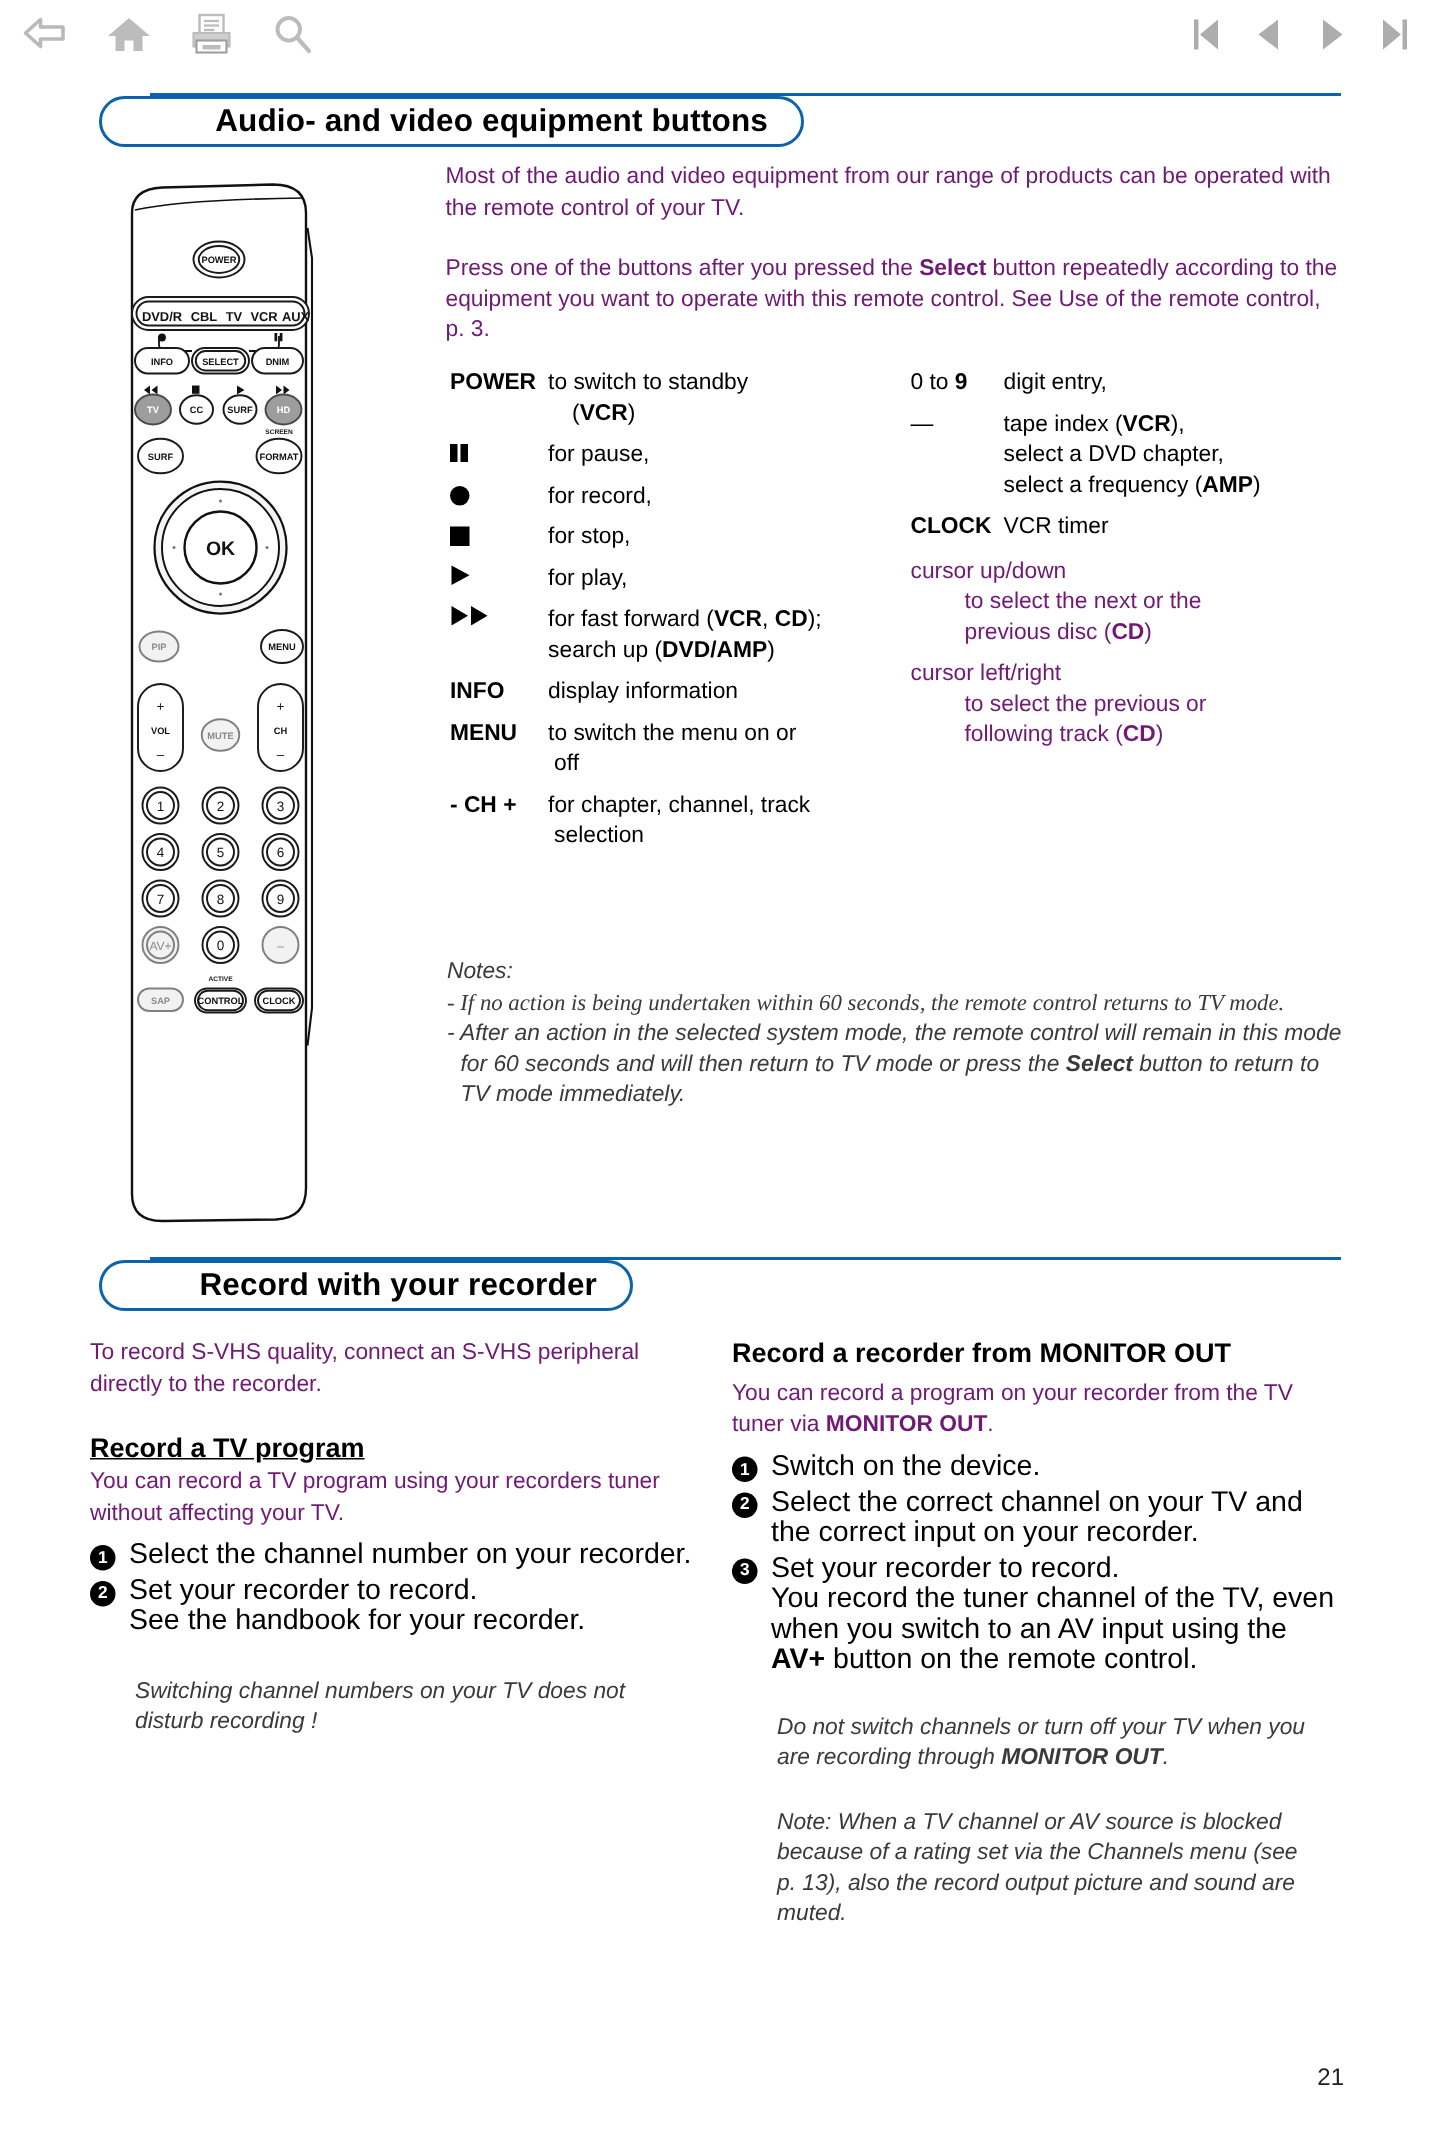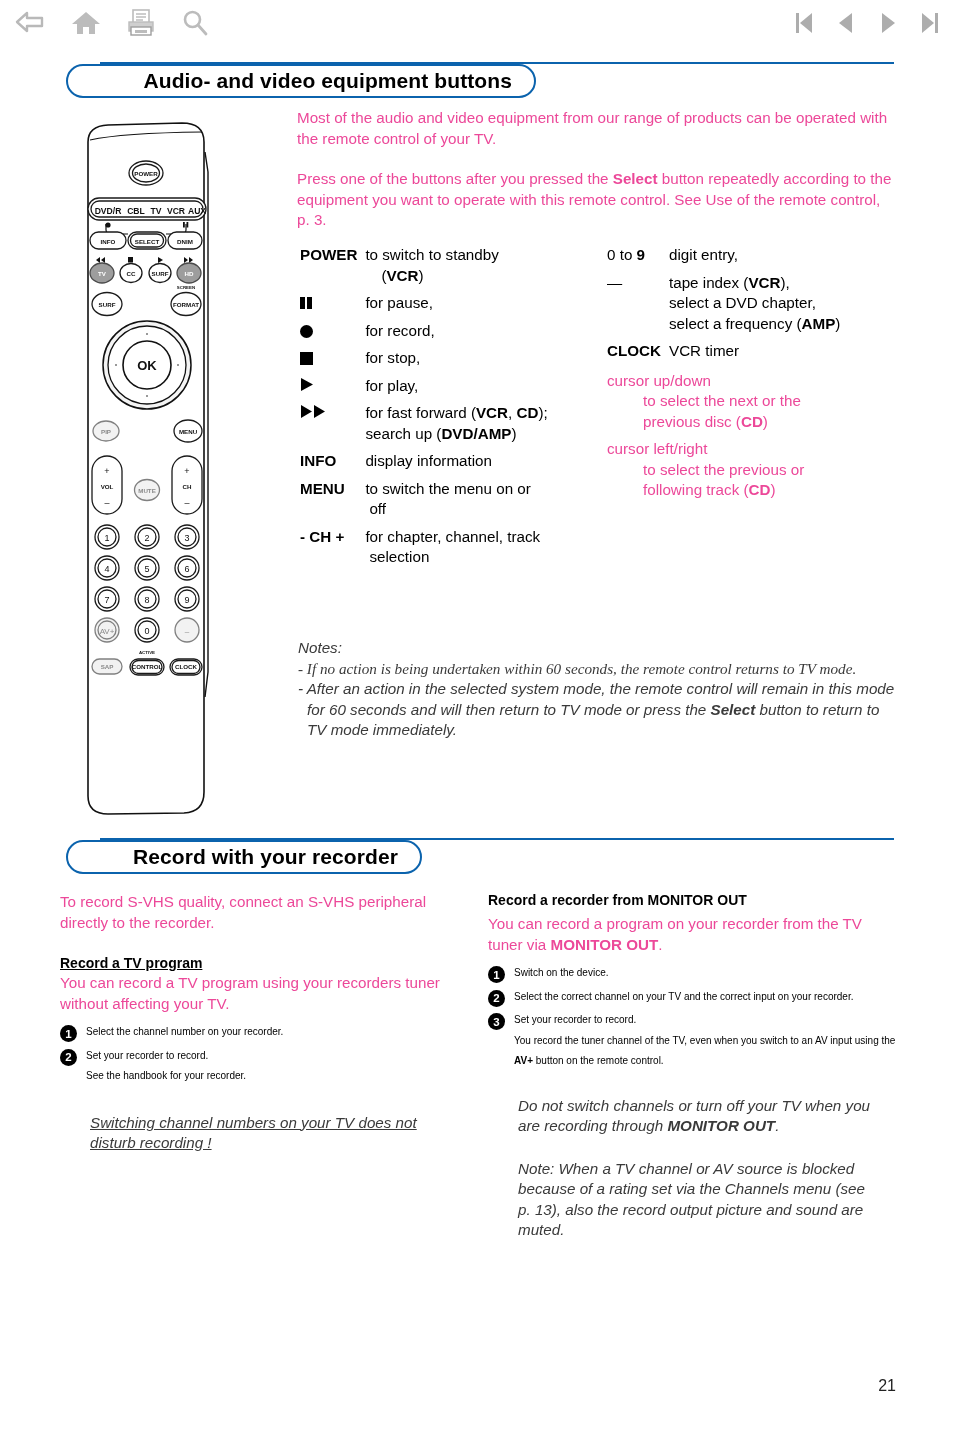"Most of the audio and" .p { color: #ec4899 -> #701a75 }
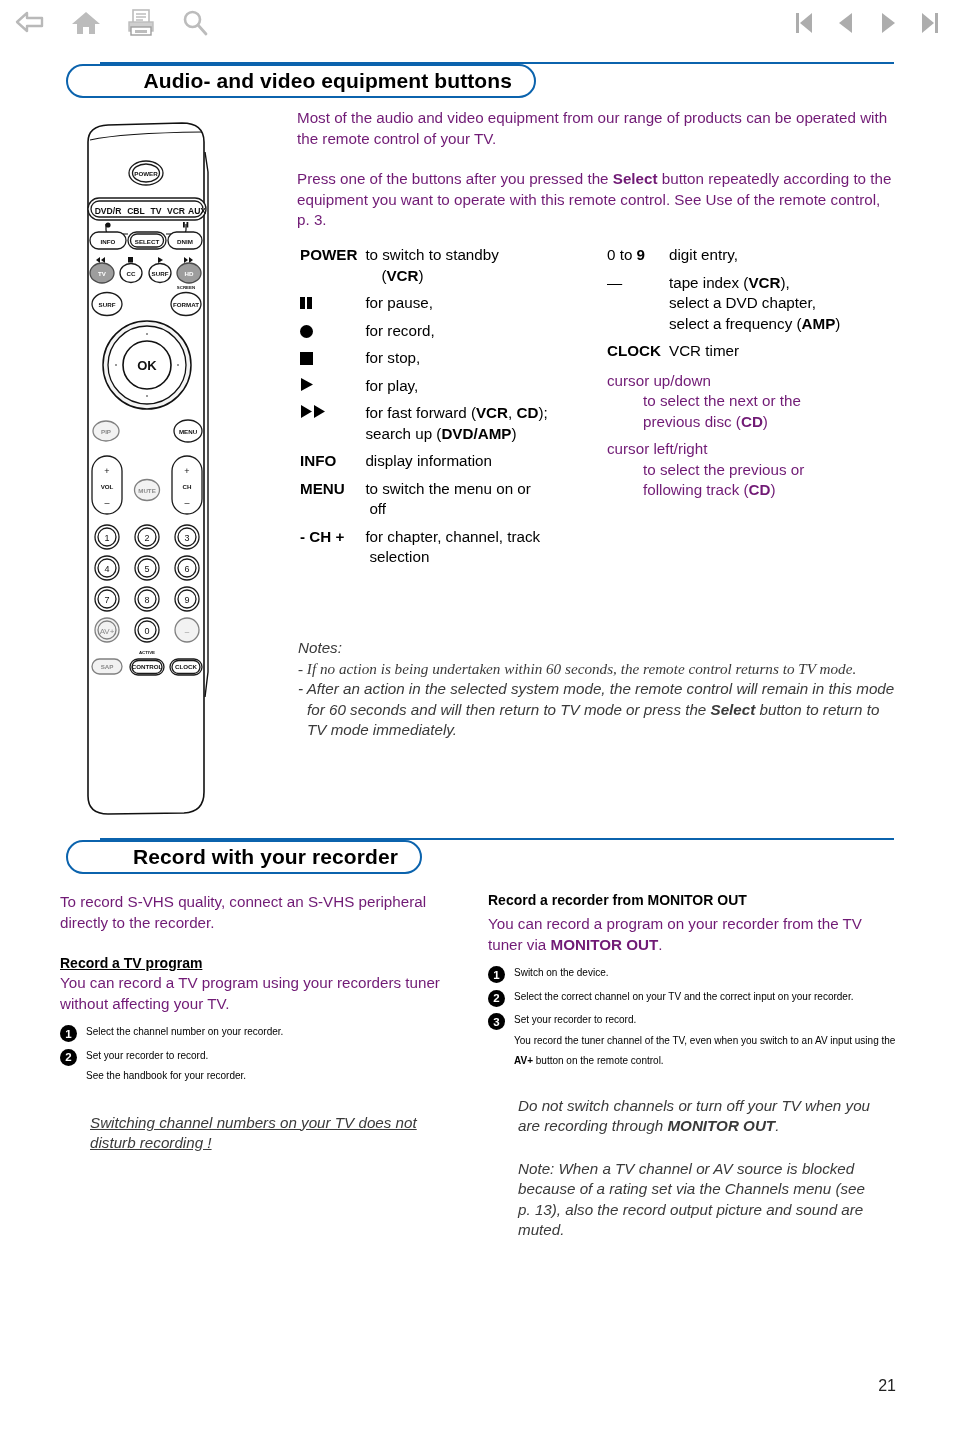"Record a recorder from MONITOR" h3.sub { font-size: 14px -> 18px }
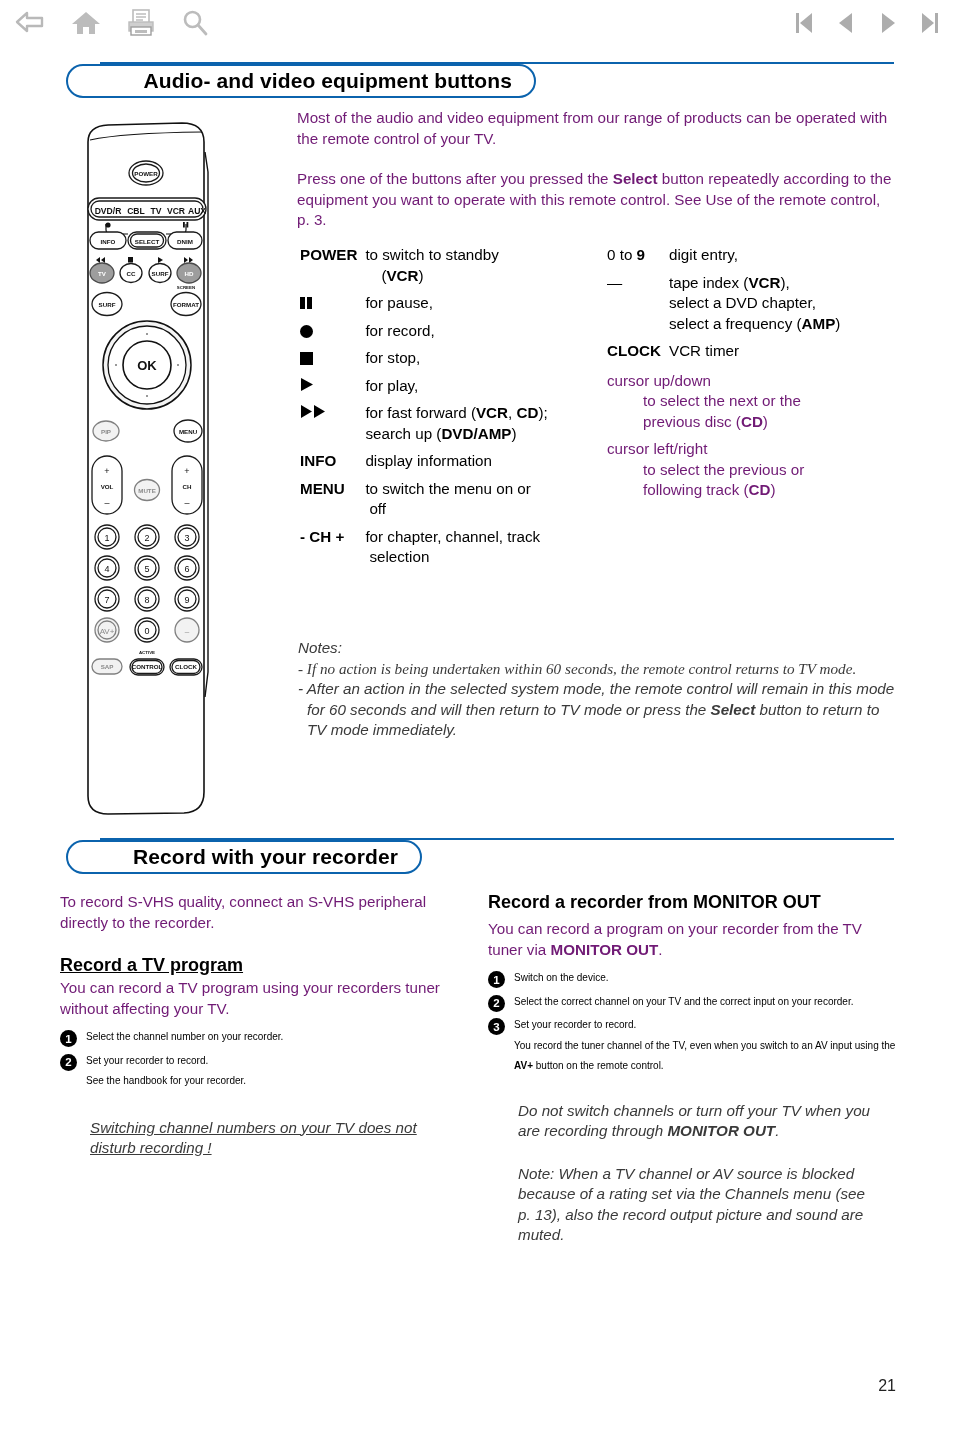"Switch on the device." .steptext { font-size: 10px -> 19px }
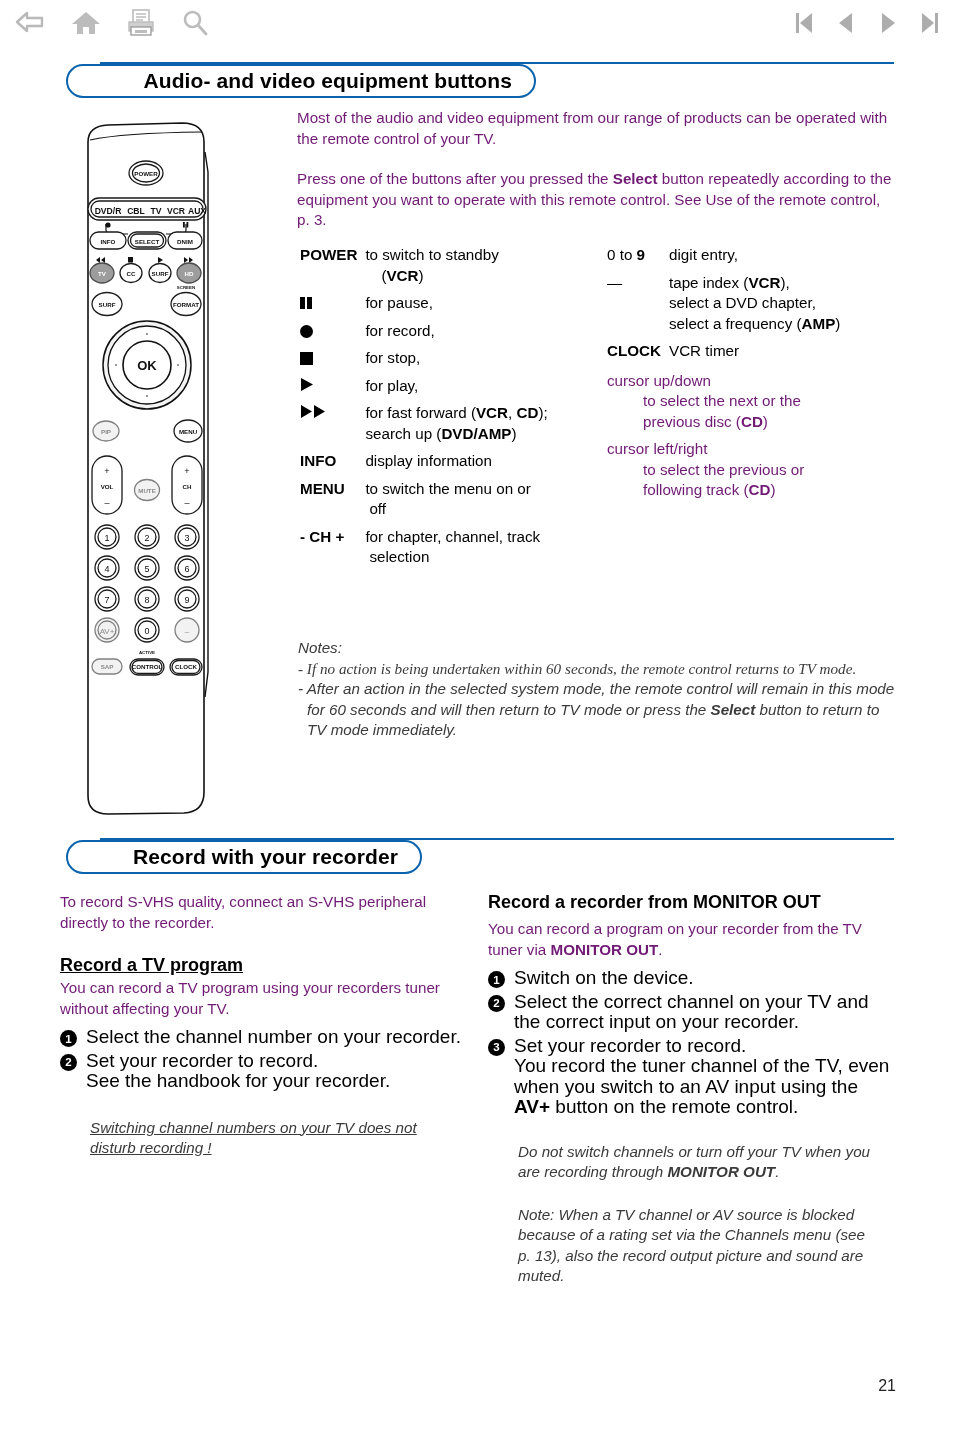"Switching channel numbers on your" p.p { text-decoration: underline -> none }
